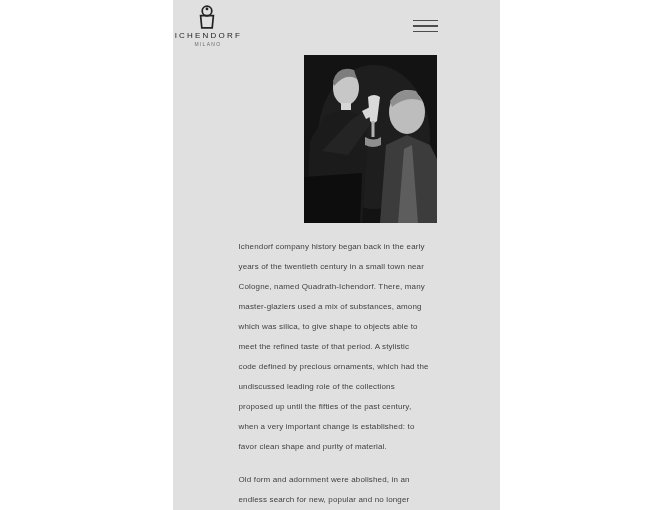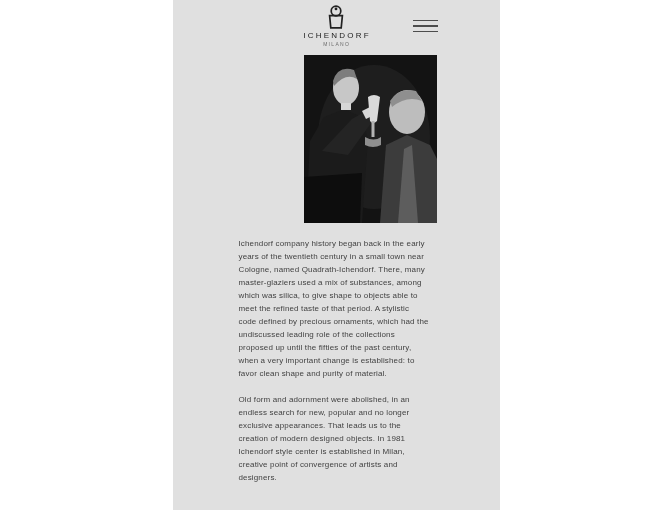"ICHENDORF" .header { text-align: center -> none }
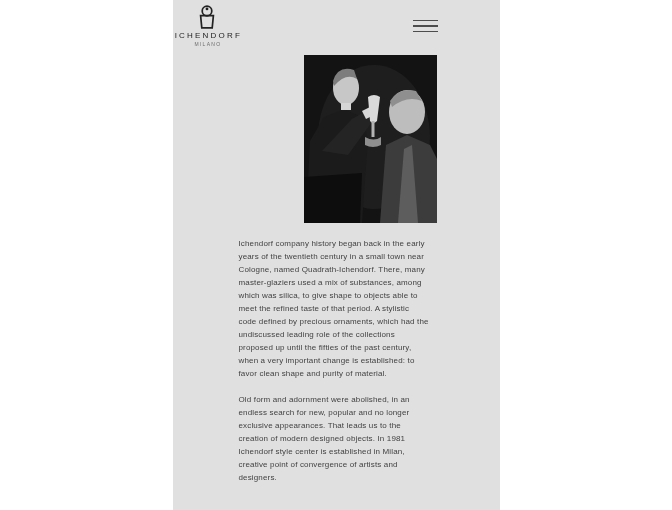"Ichendorf company history began back" .para { line-height: 13px -> 20px }
